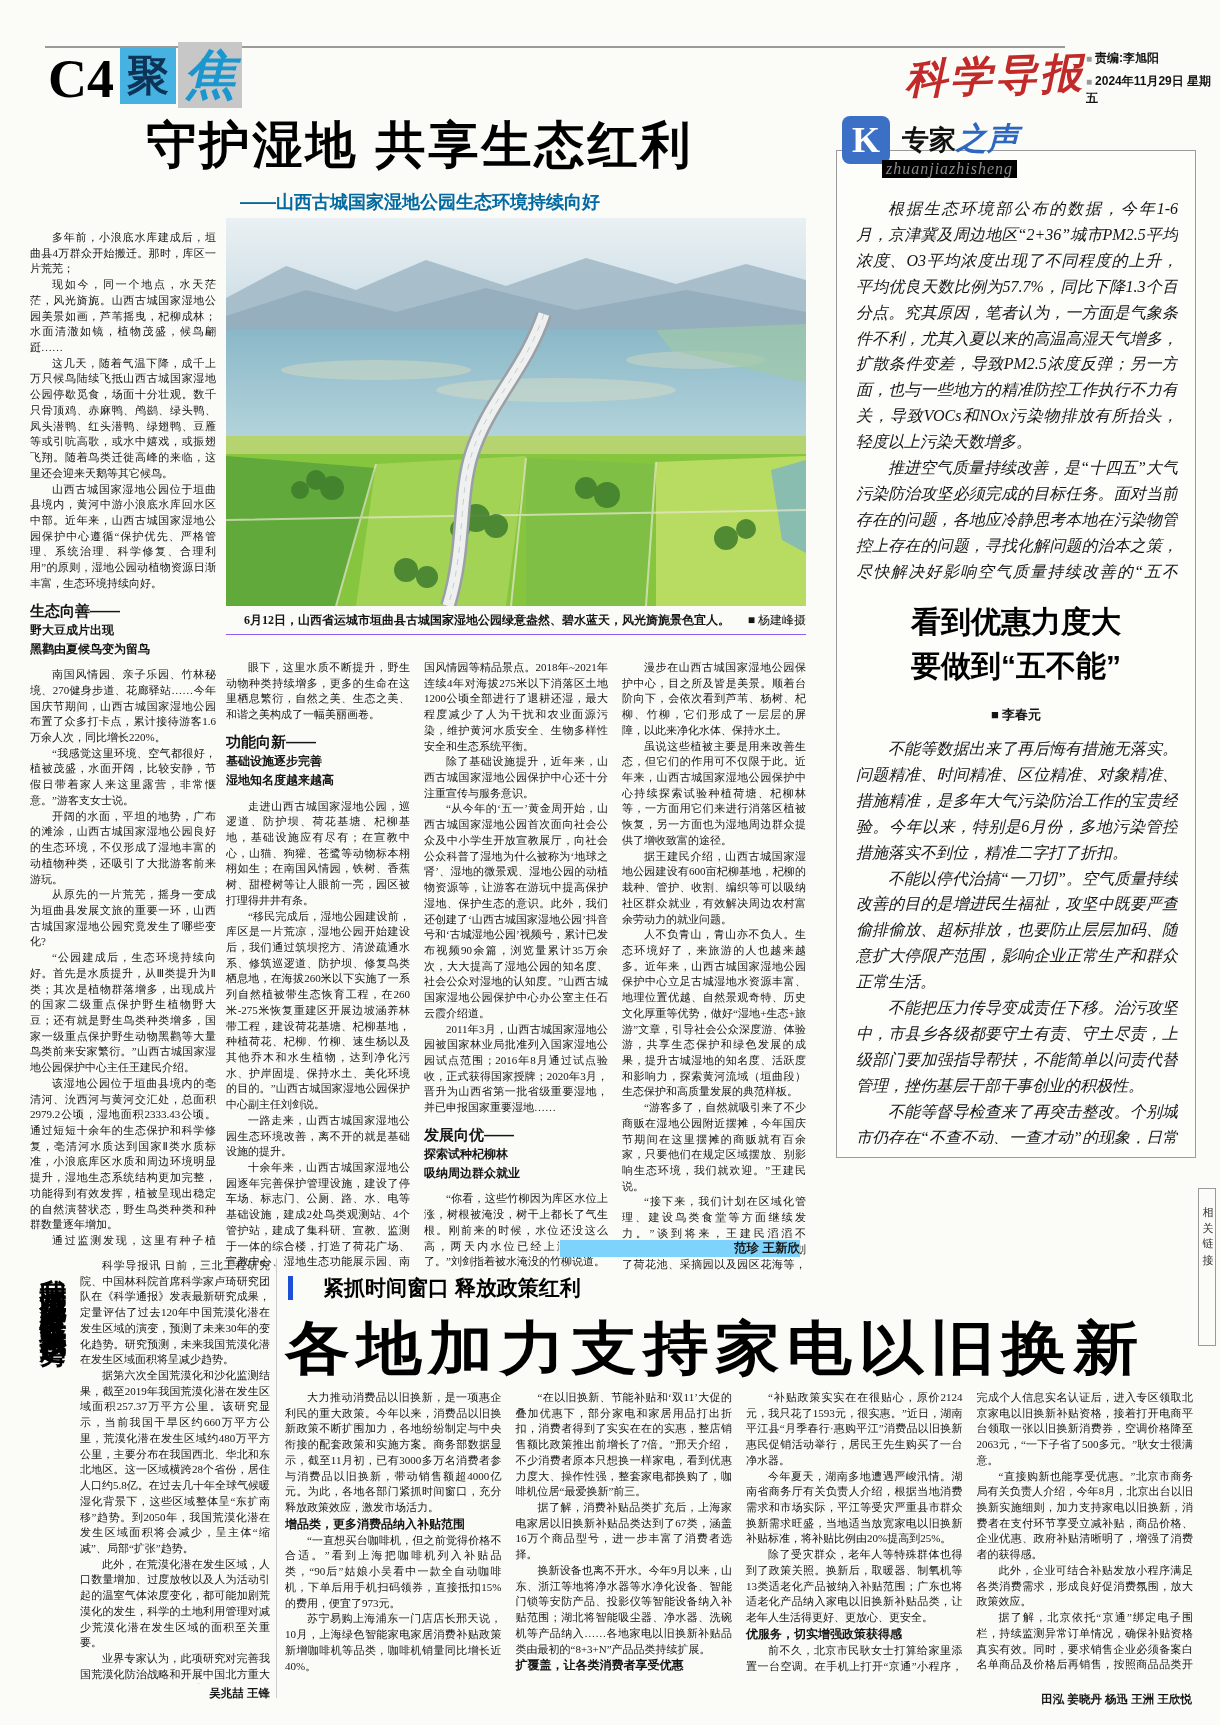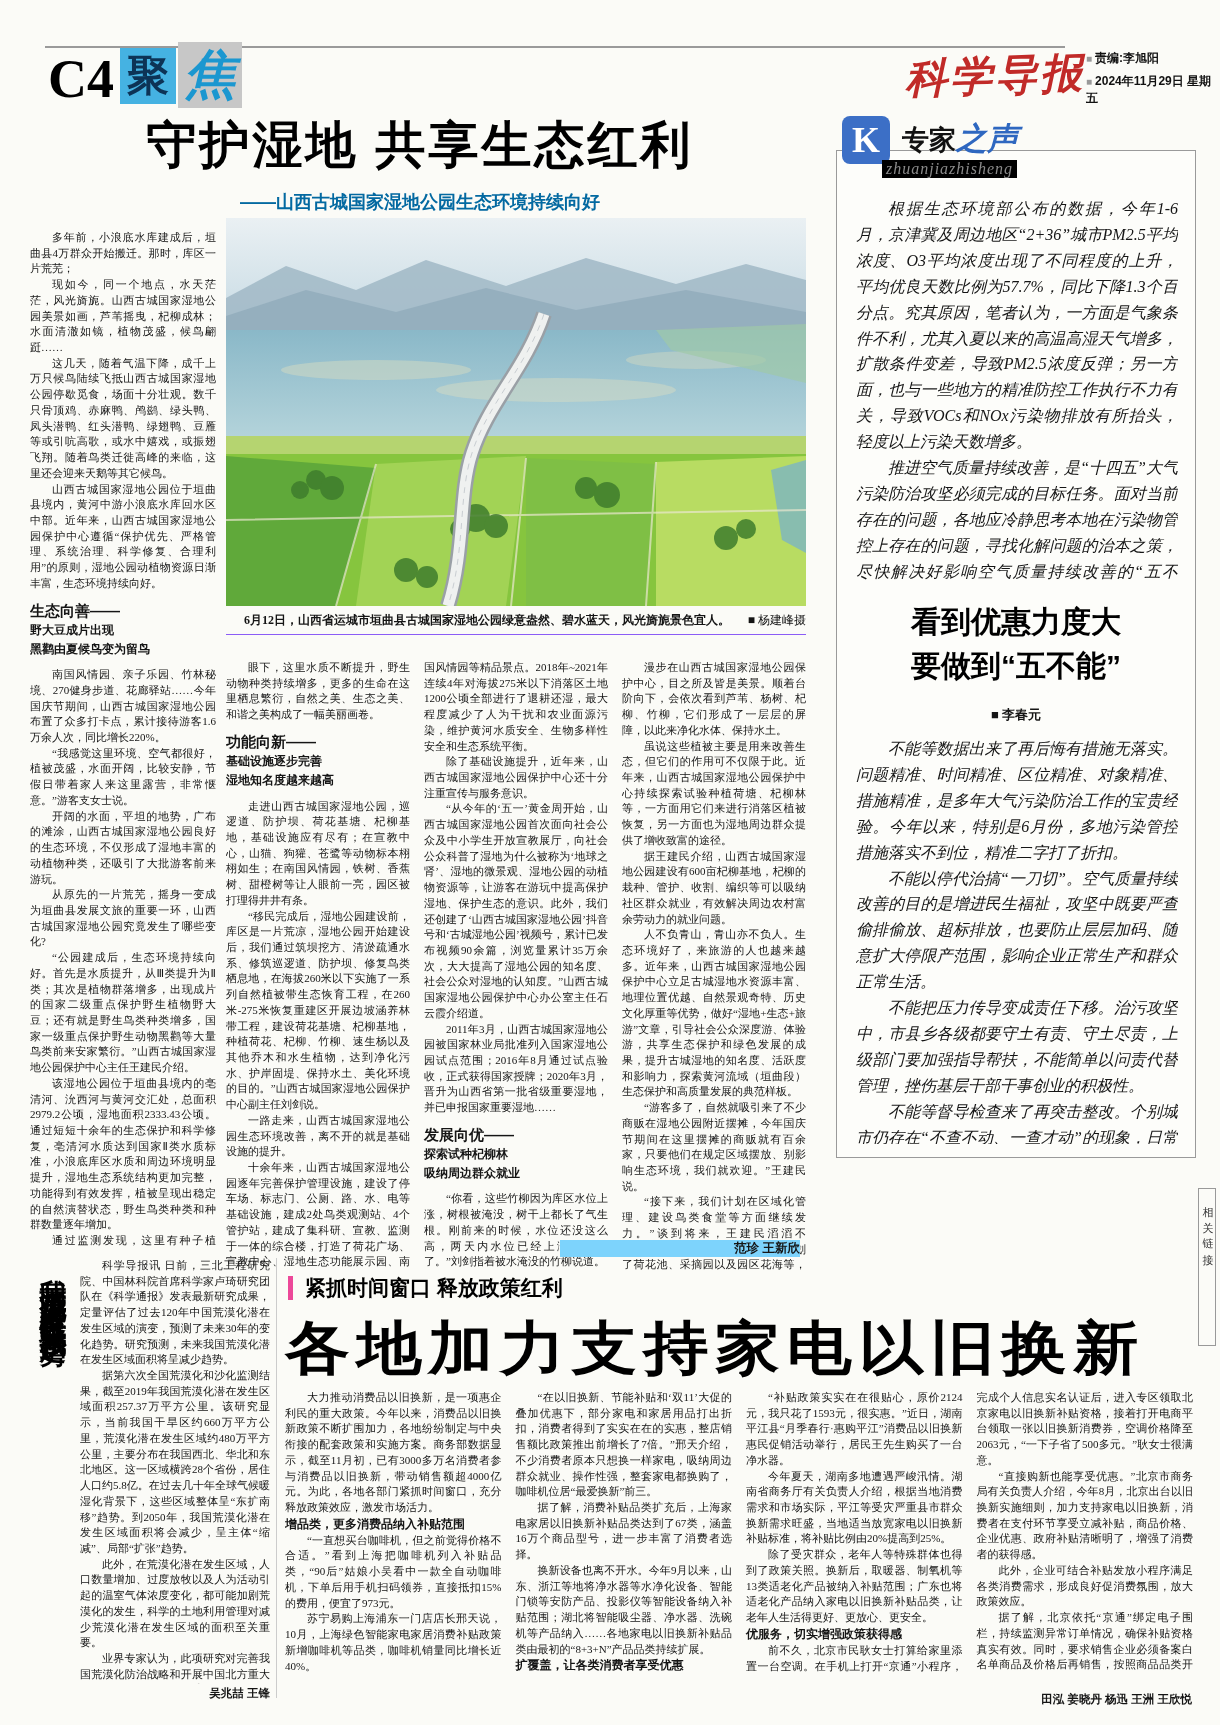"紧抓时间窗口 释放政策红利" .a-kicker { border-left: 5px solid #ec4899 -> 5px solid #1d4ed8; padding-left: 12px -> 30px }
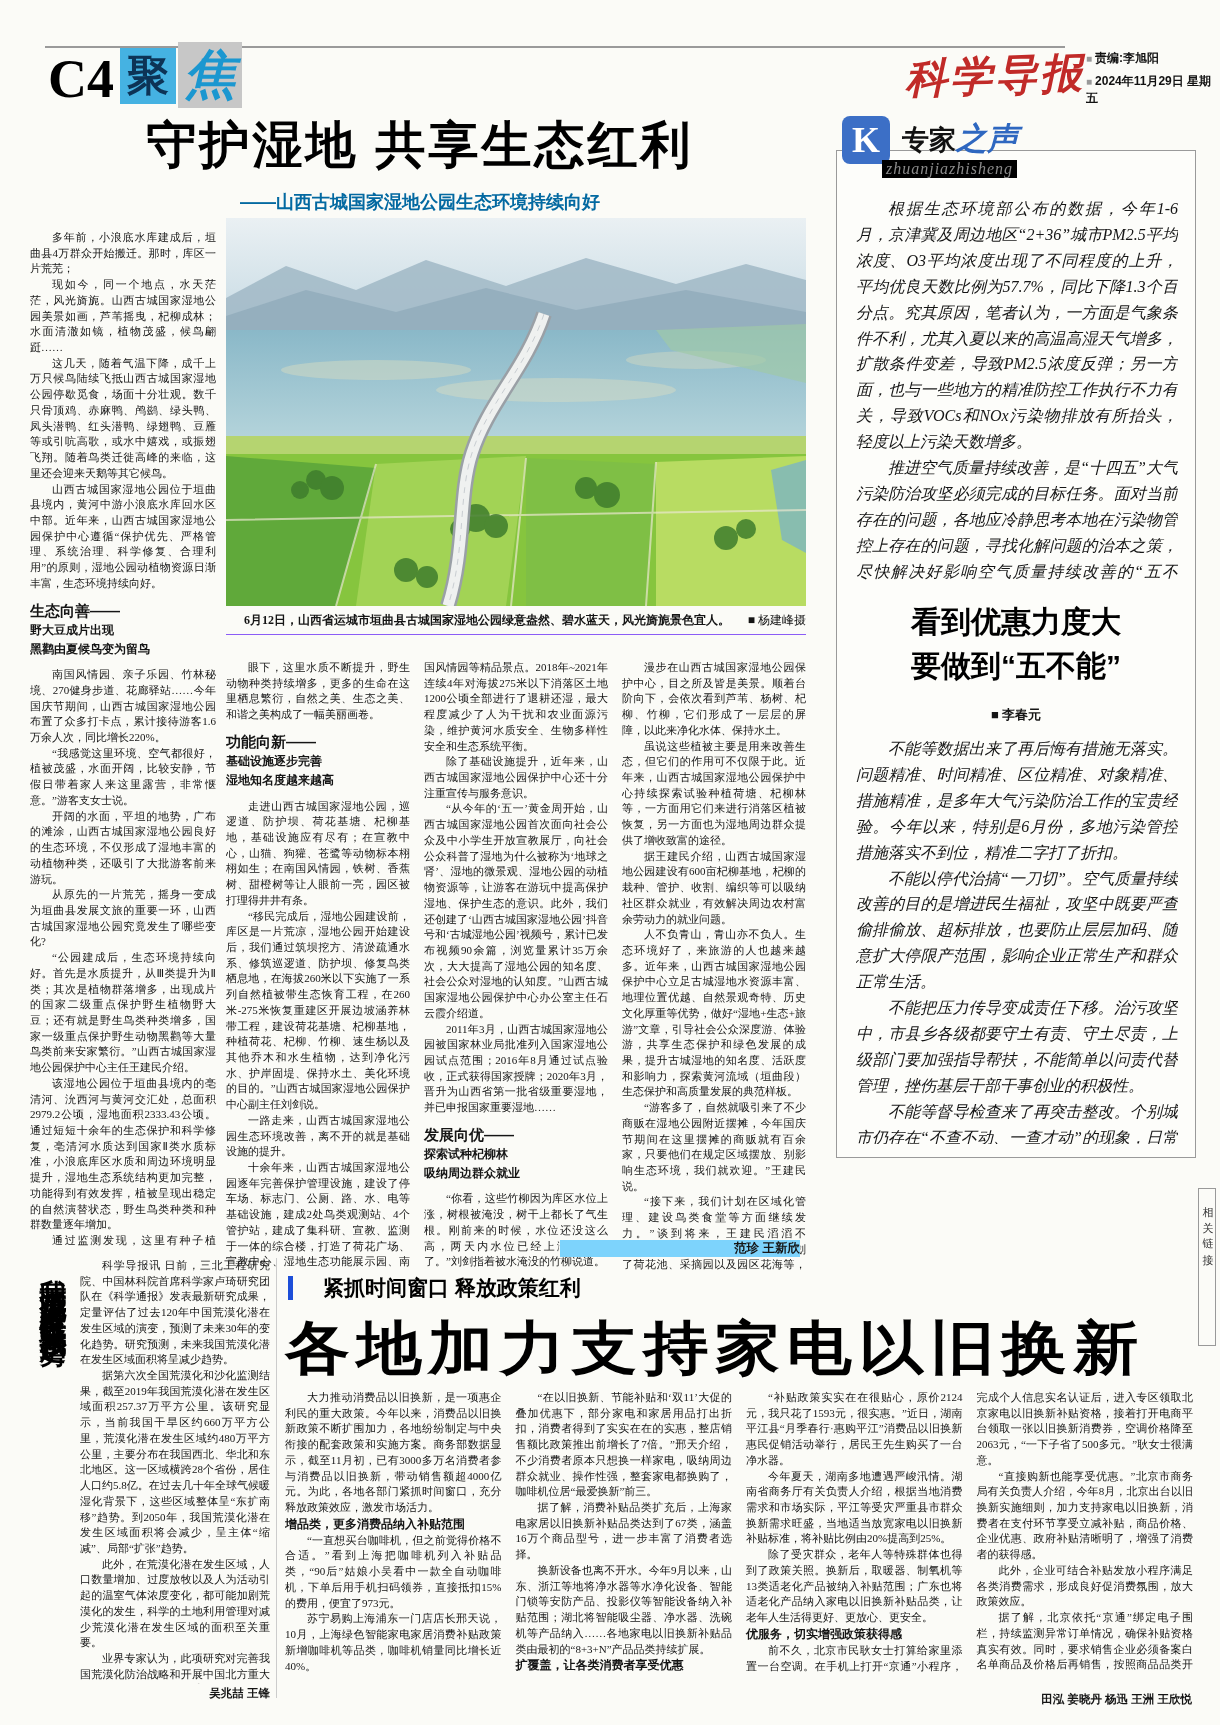"“在以旧换新、节能补贴和‘双11’大促的叠加优惠下，部分家电和家居用品打出折扣，" p { text: 吸纳周边群众就业 -> 看到优惠力度大 }
